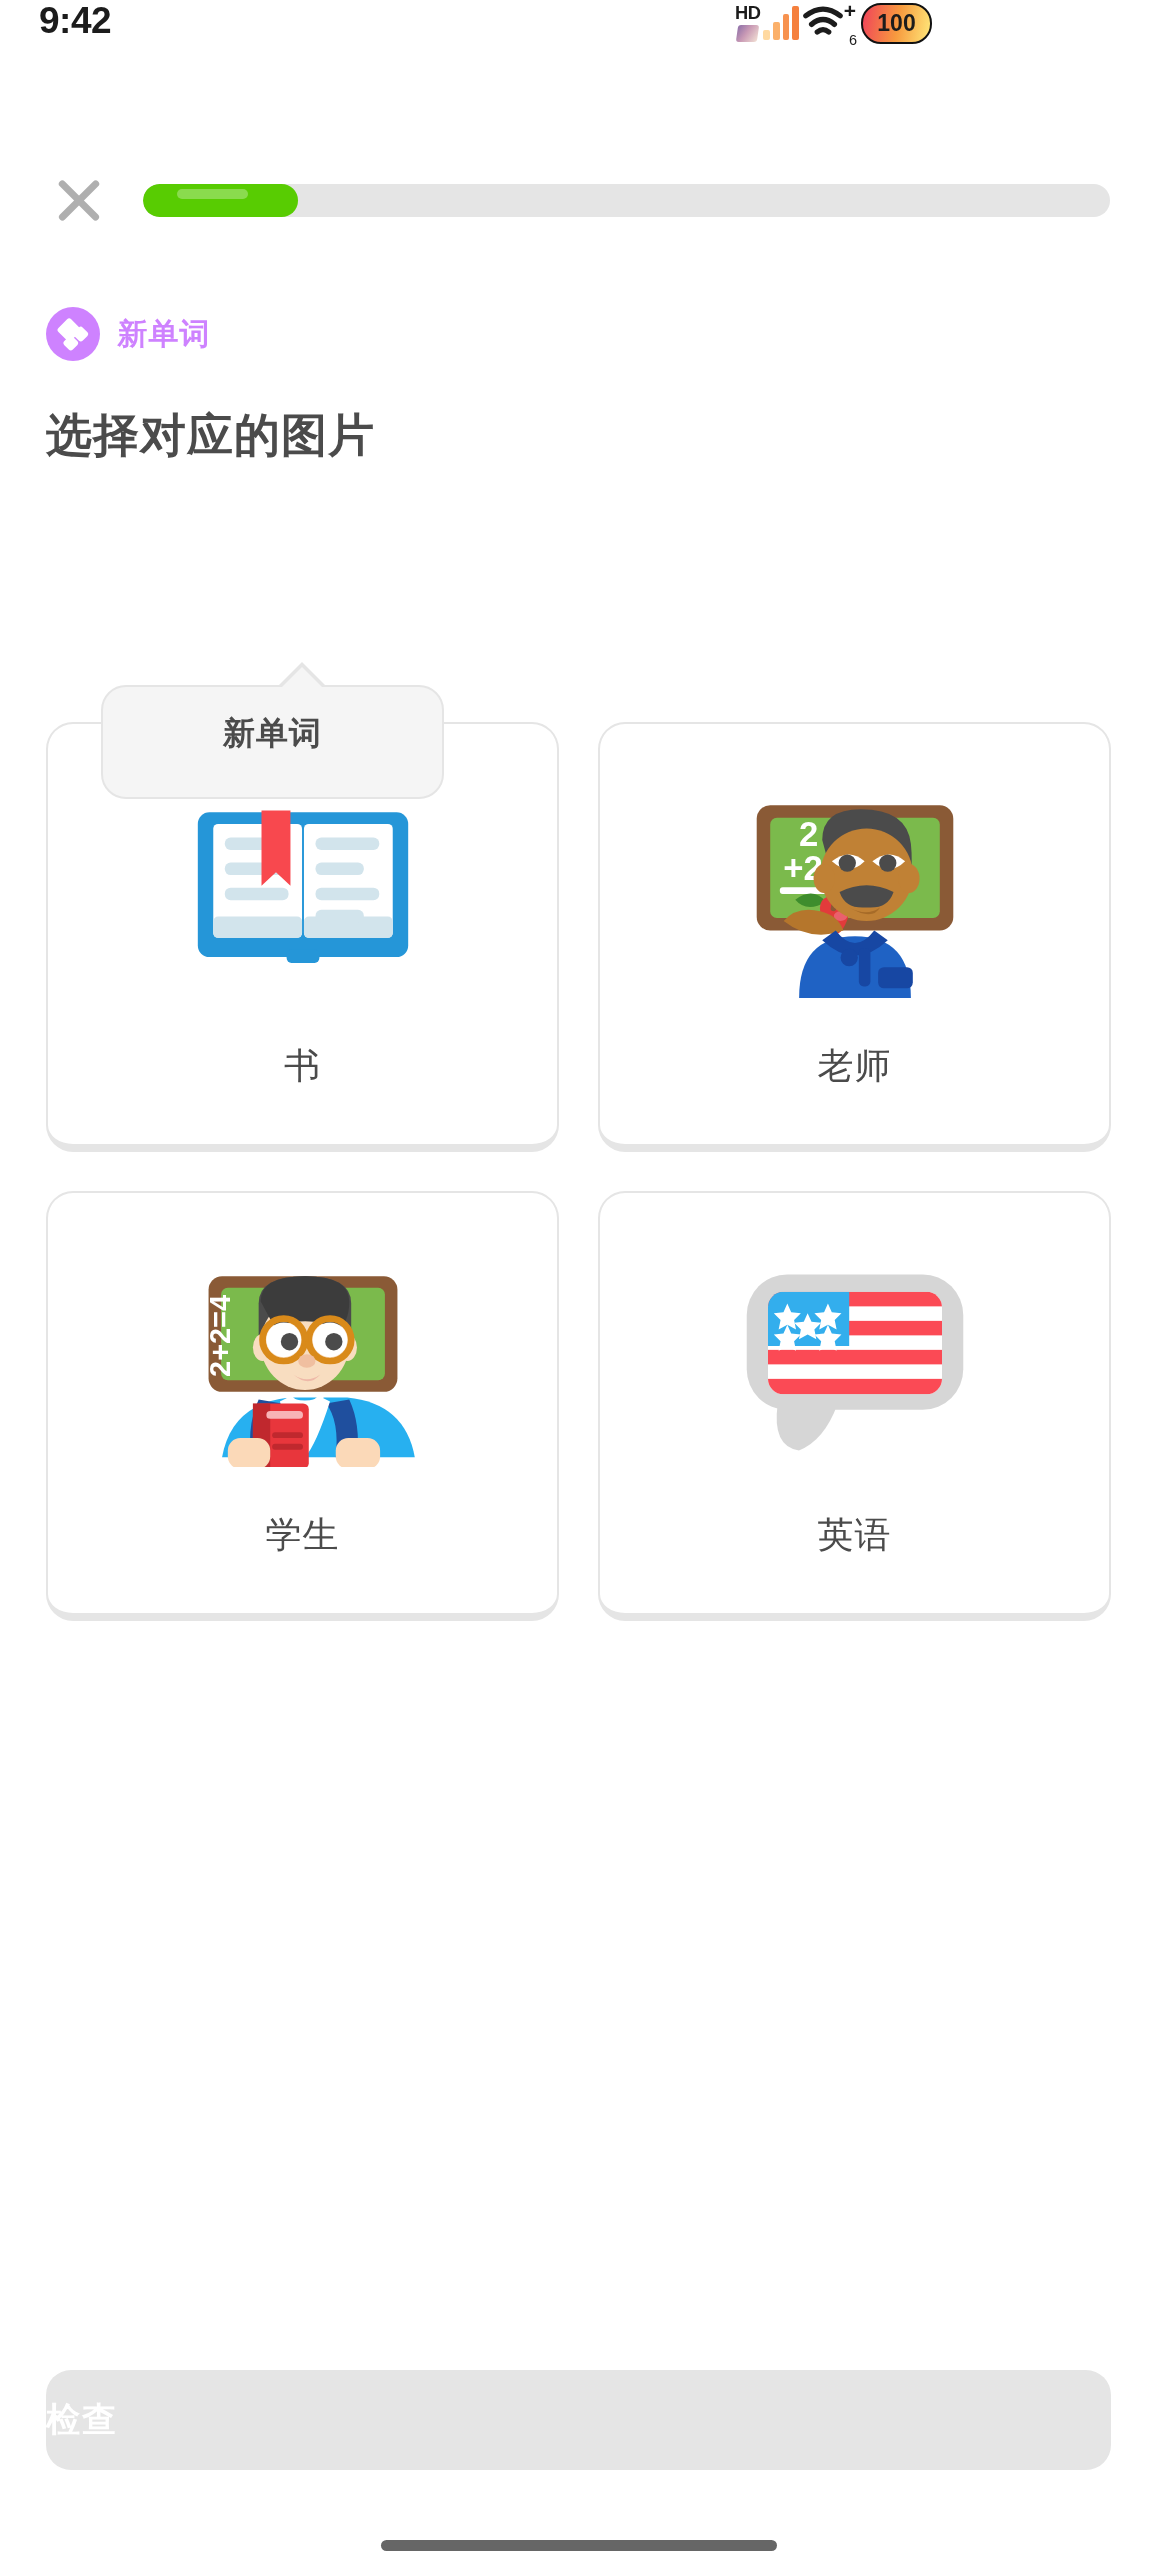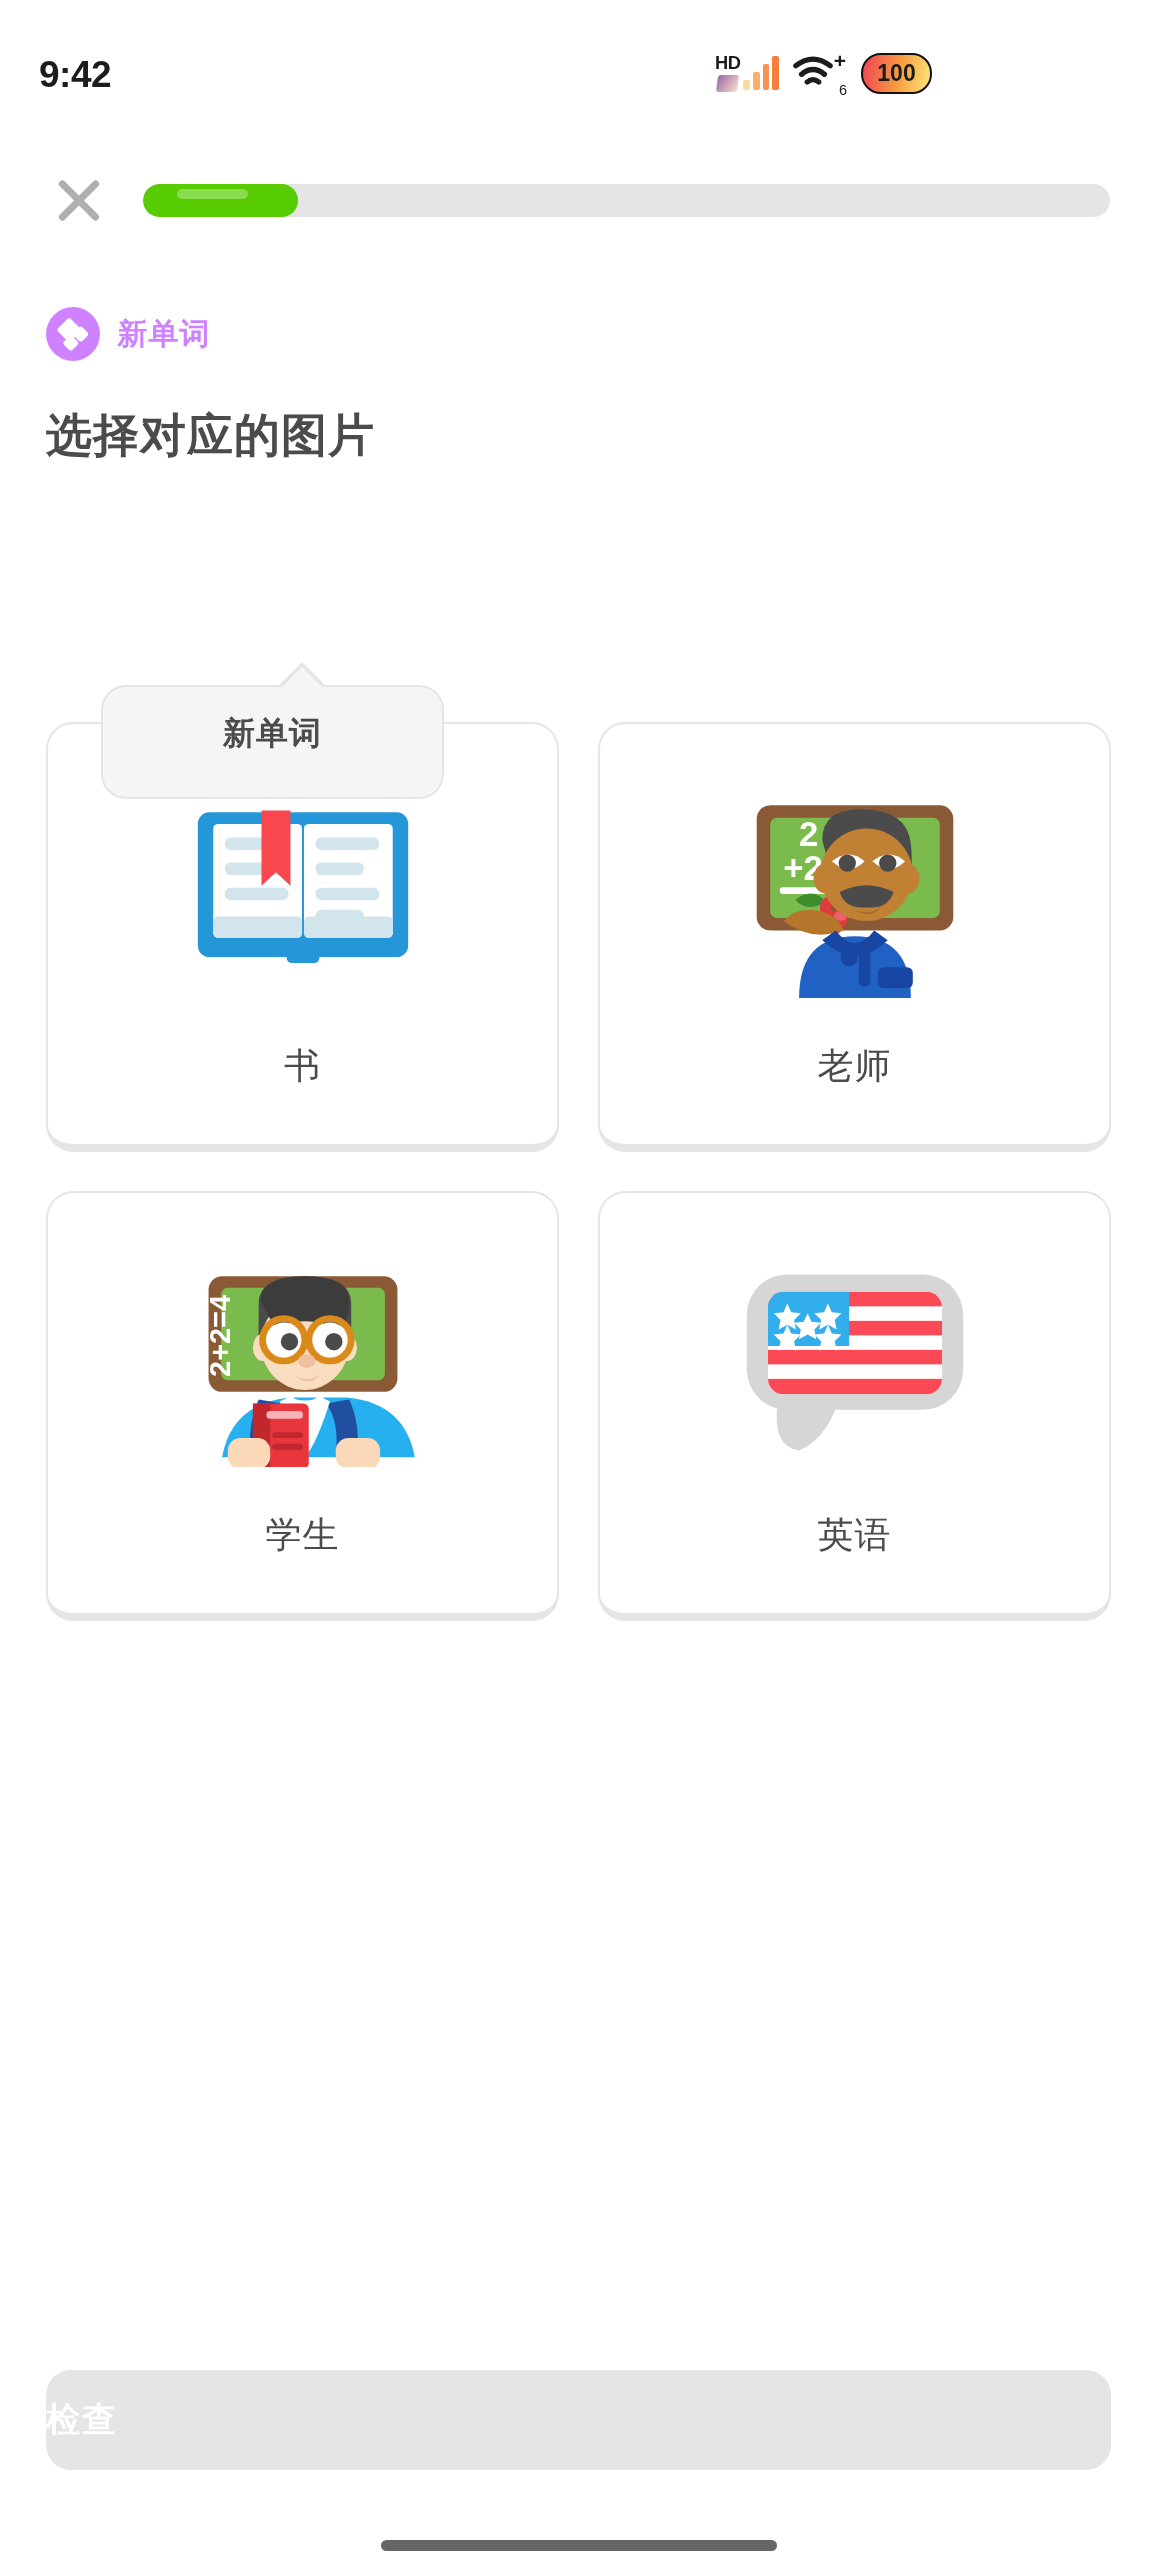"9:42" .status-bar { align-items: flex-end -> flex-start }
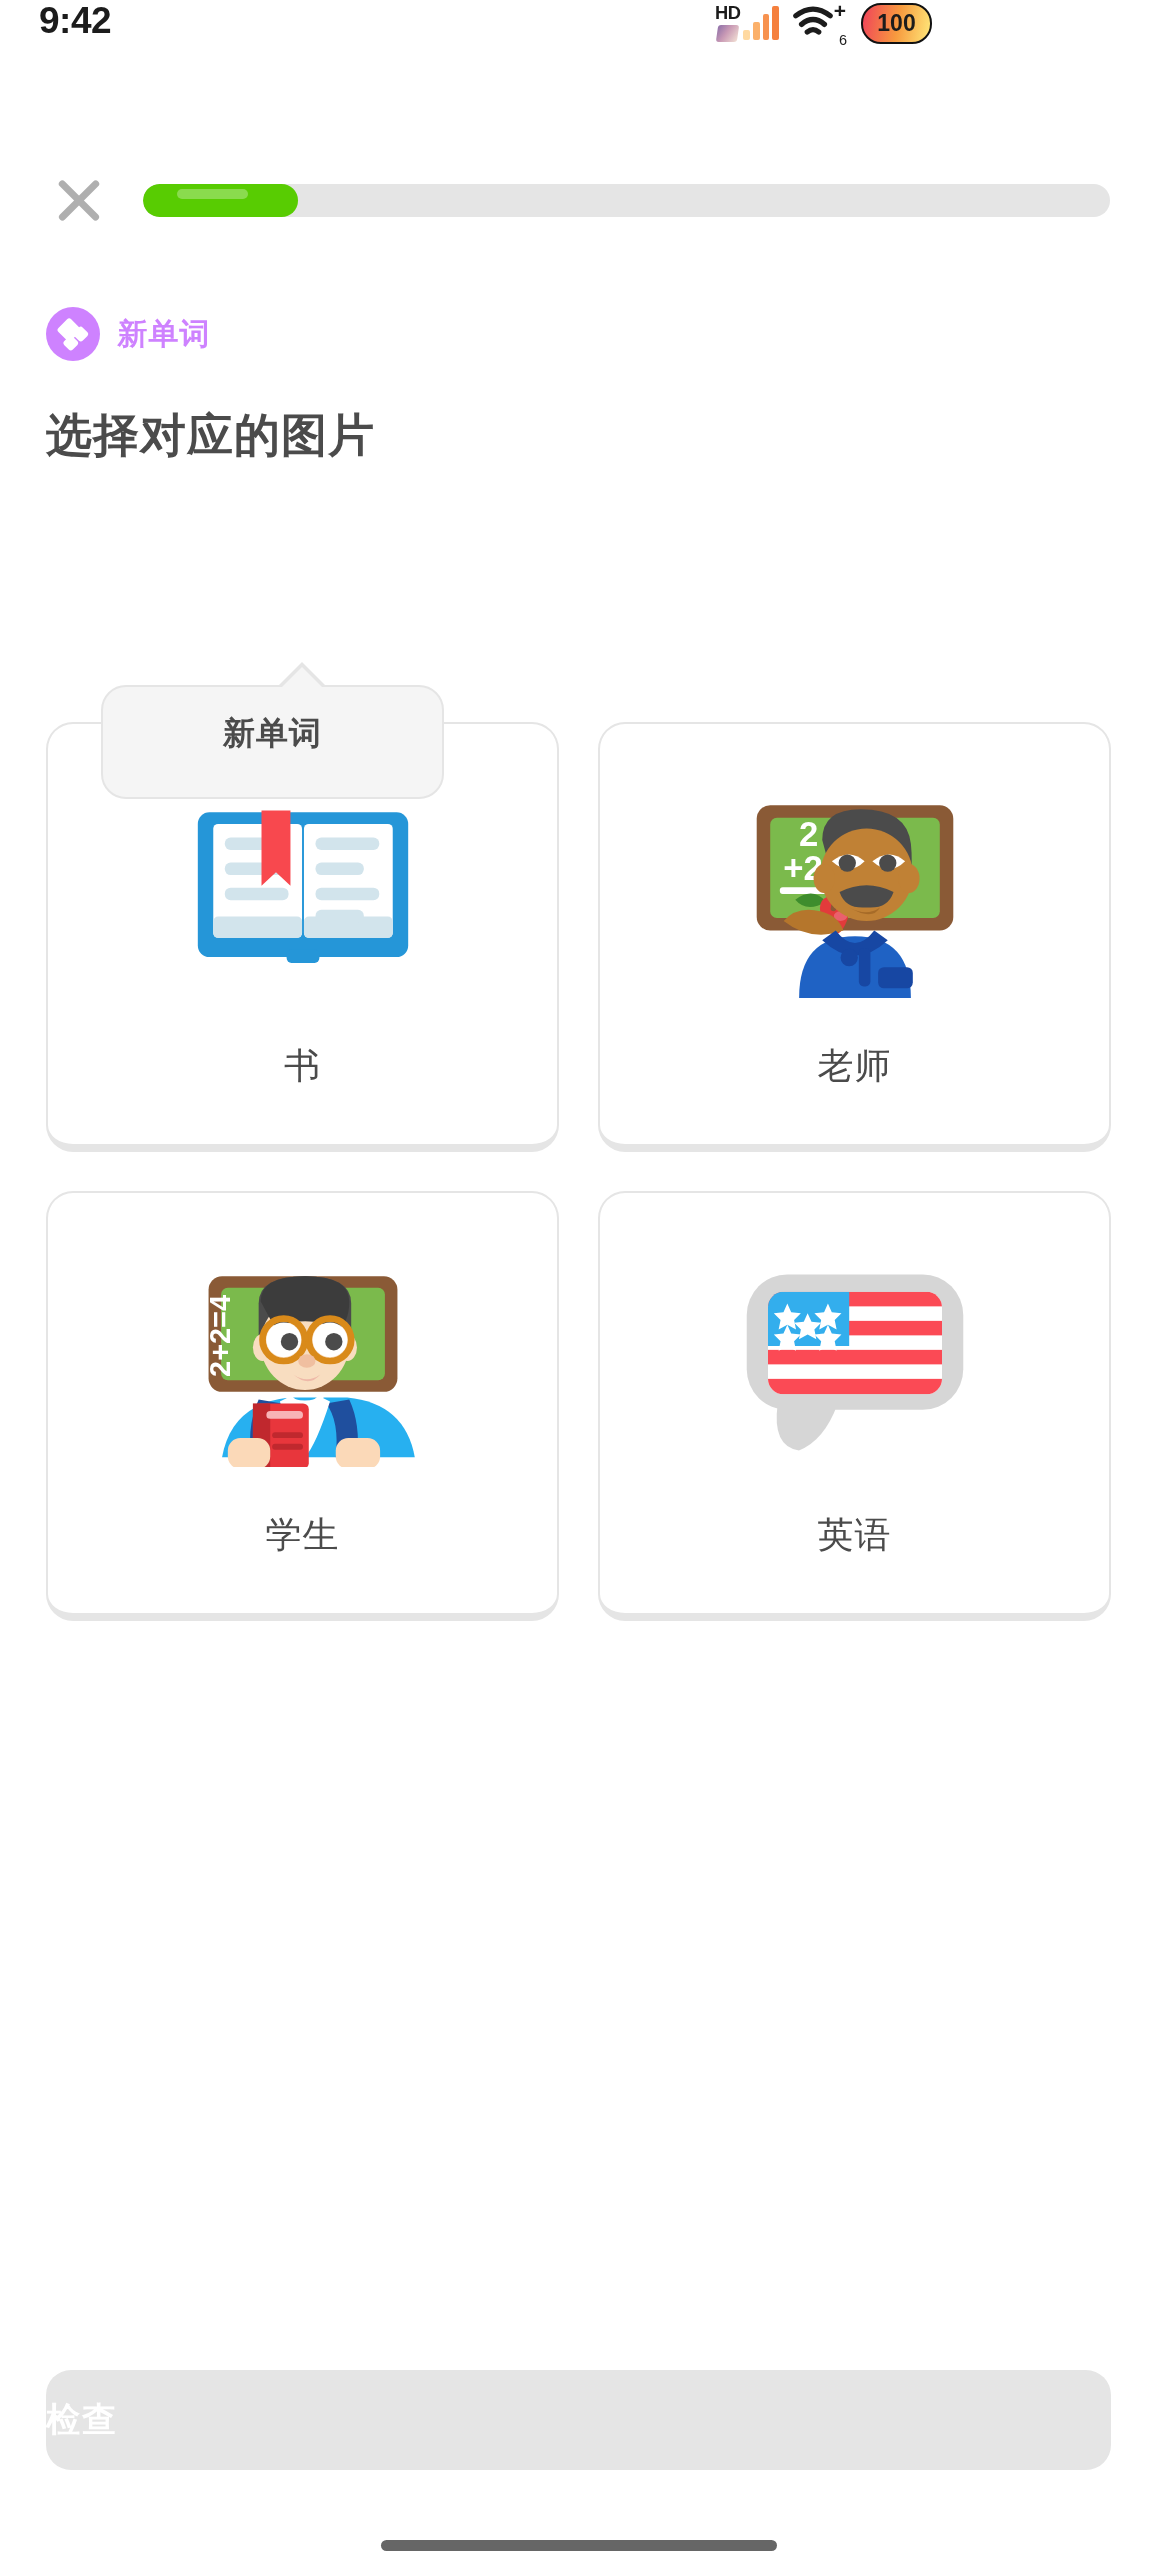"HD" .status-icons { gap: 13px -> 3px }
